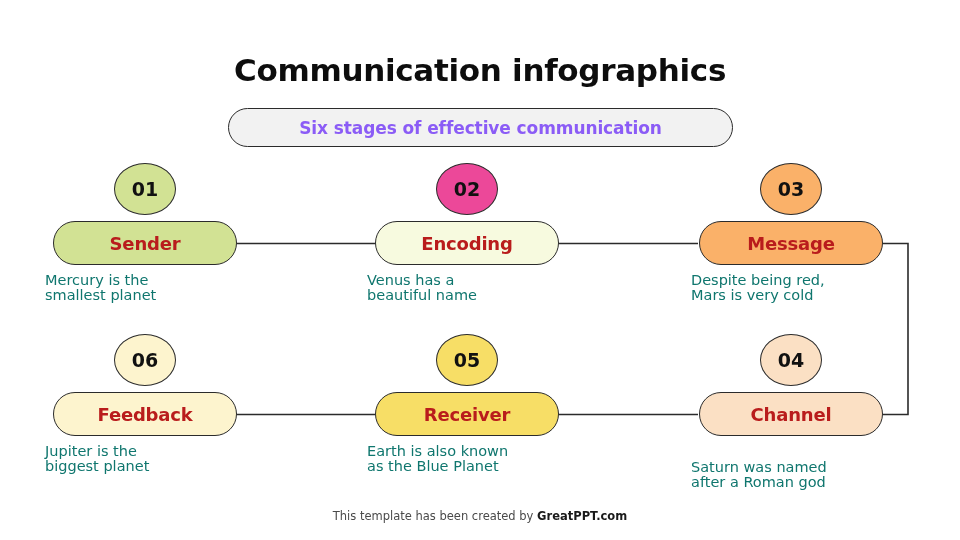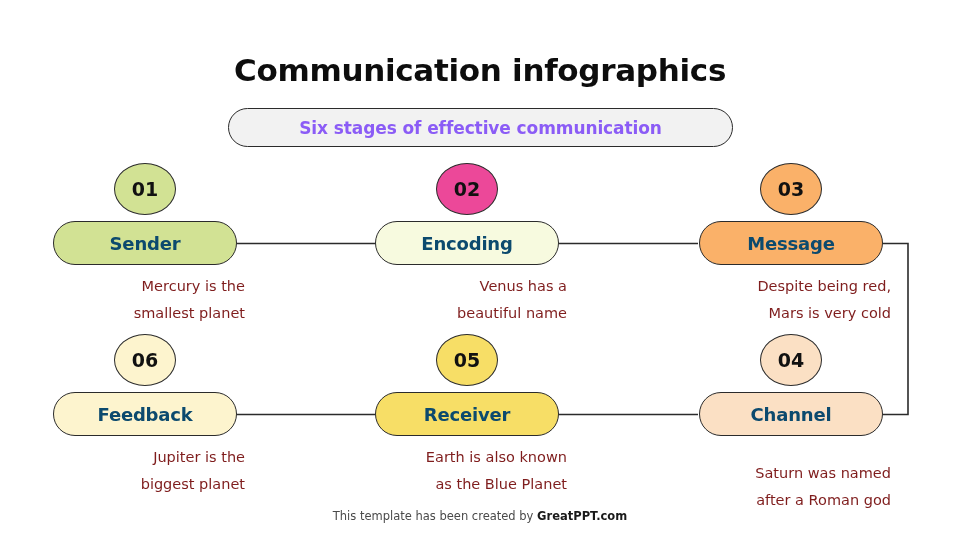"Sender" .pill-label { color: #0c4a6e -> #b91c1c }
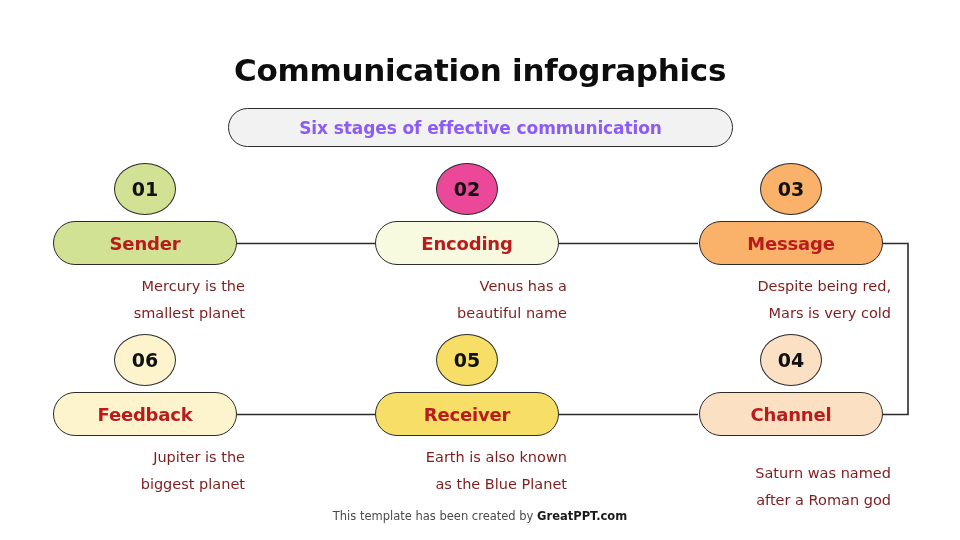"Mercury is the" .caption { color: #7f1d1d -> #0f766e; line-height: 27px -> 15px; text-align: right -> left }
